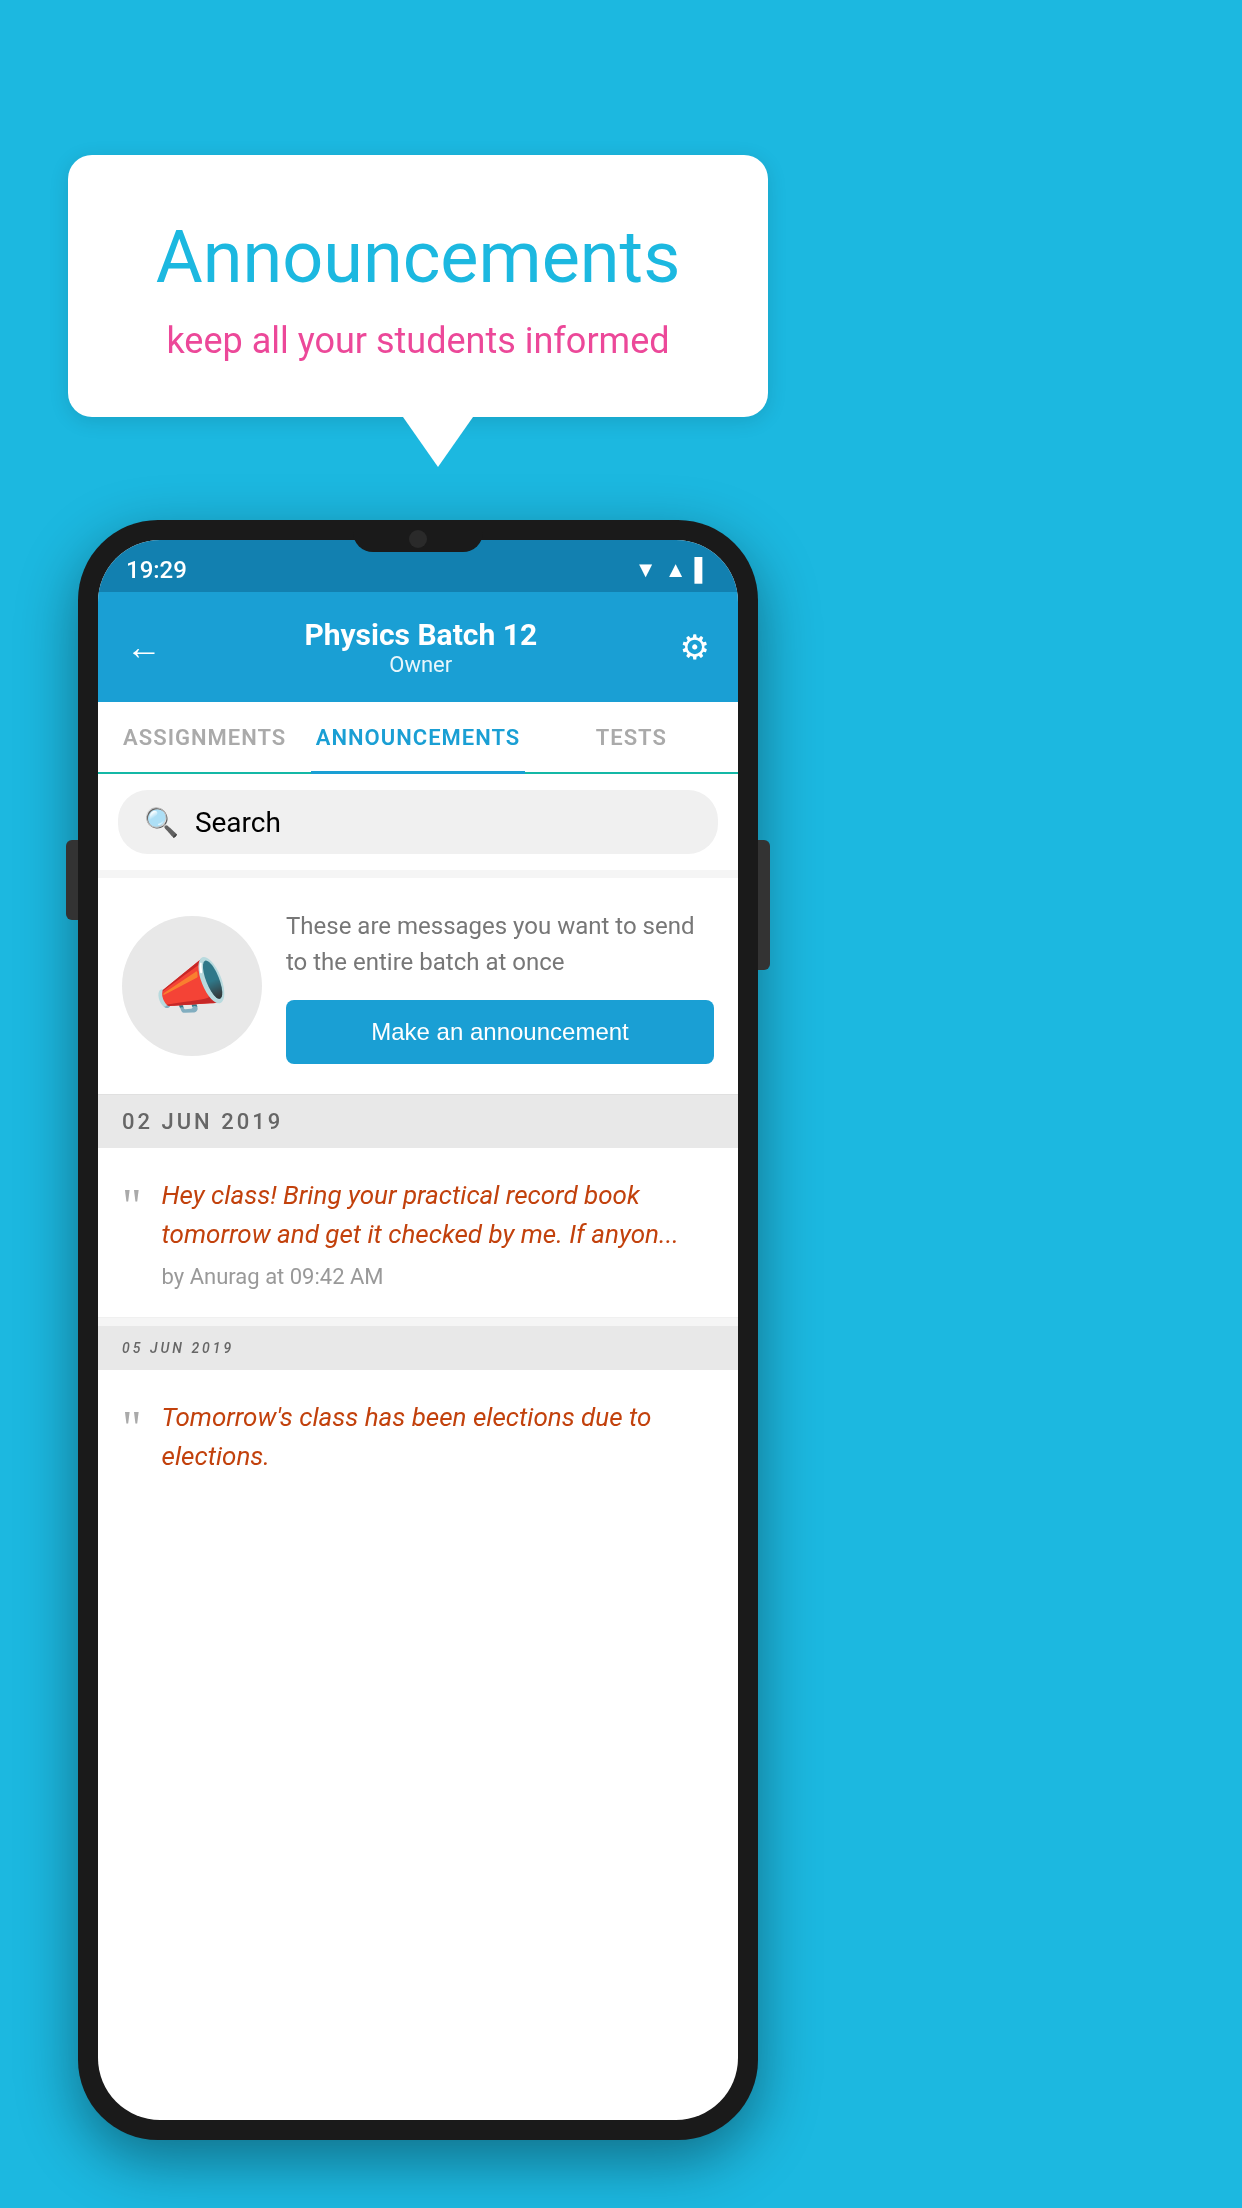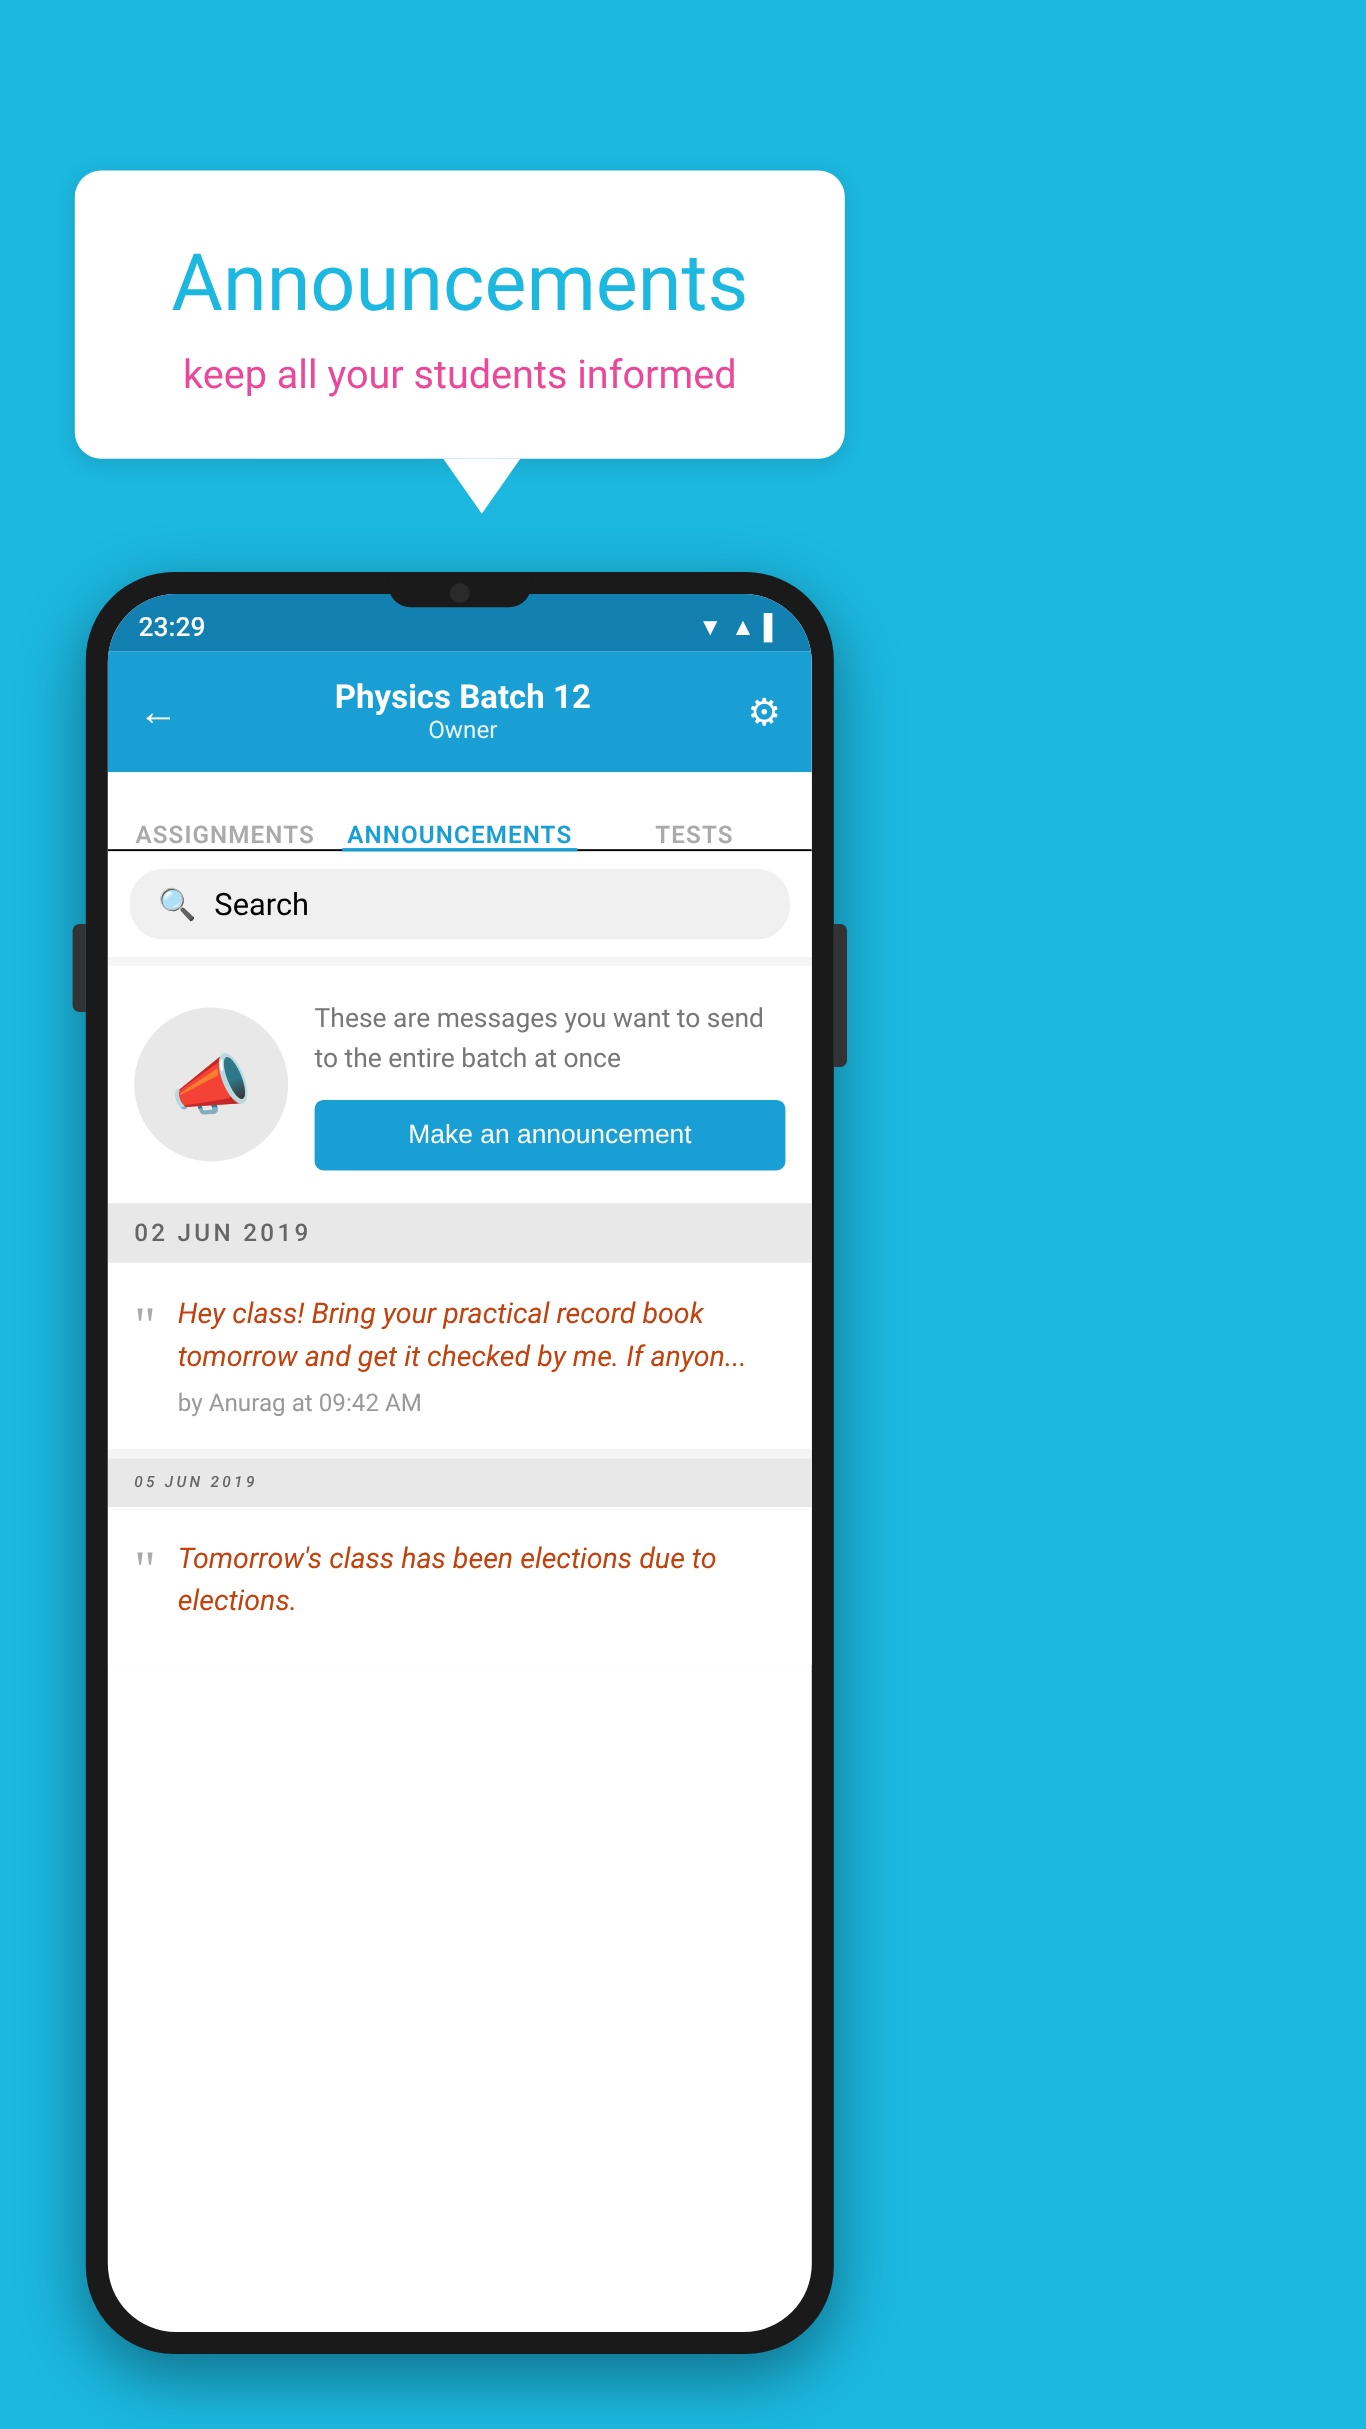"23:29" span.status-time { text: 23:29 -> 19:29 }
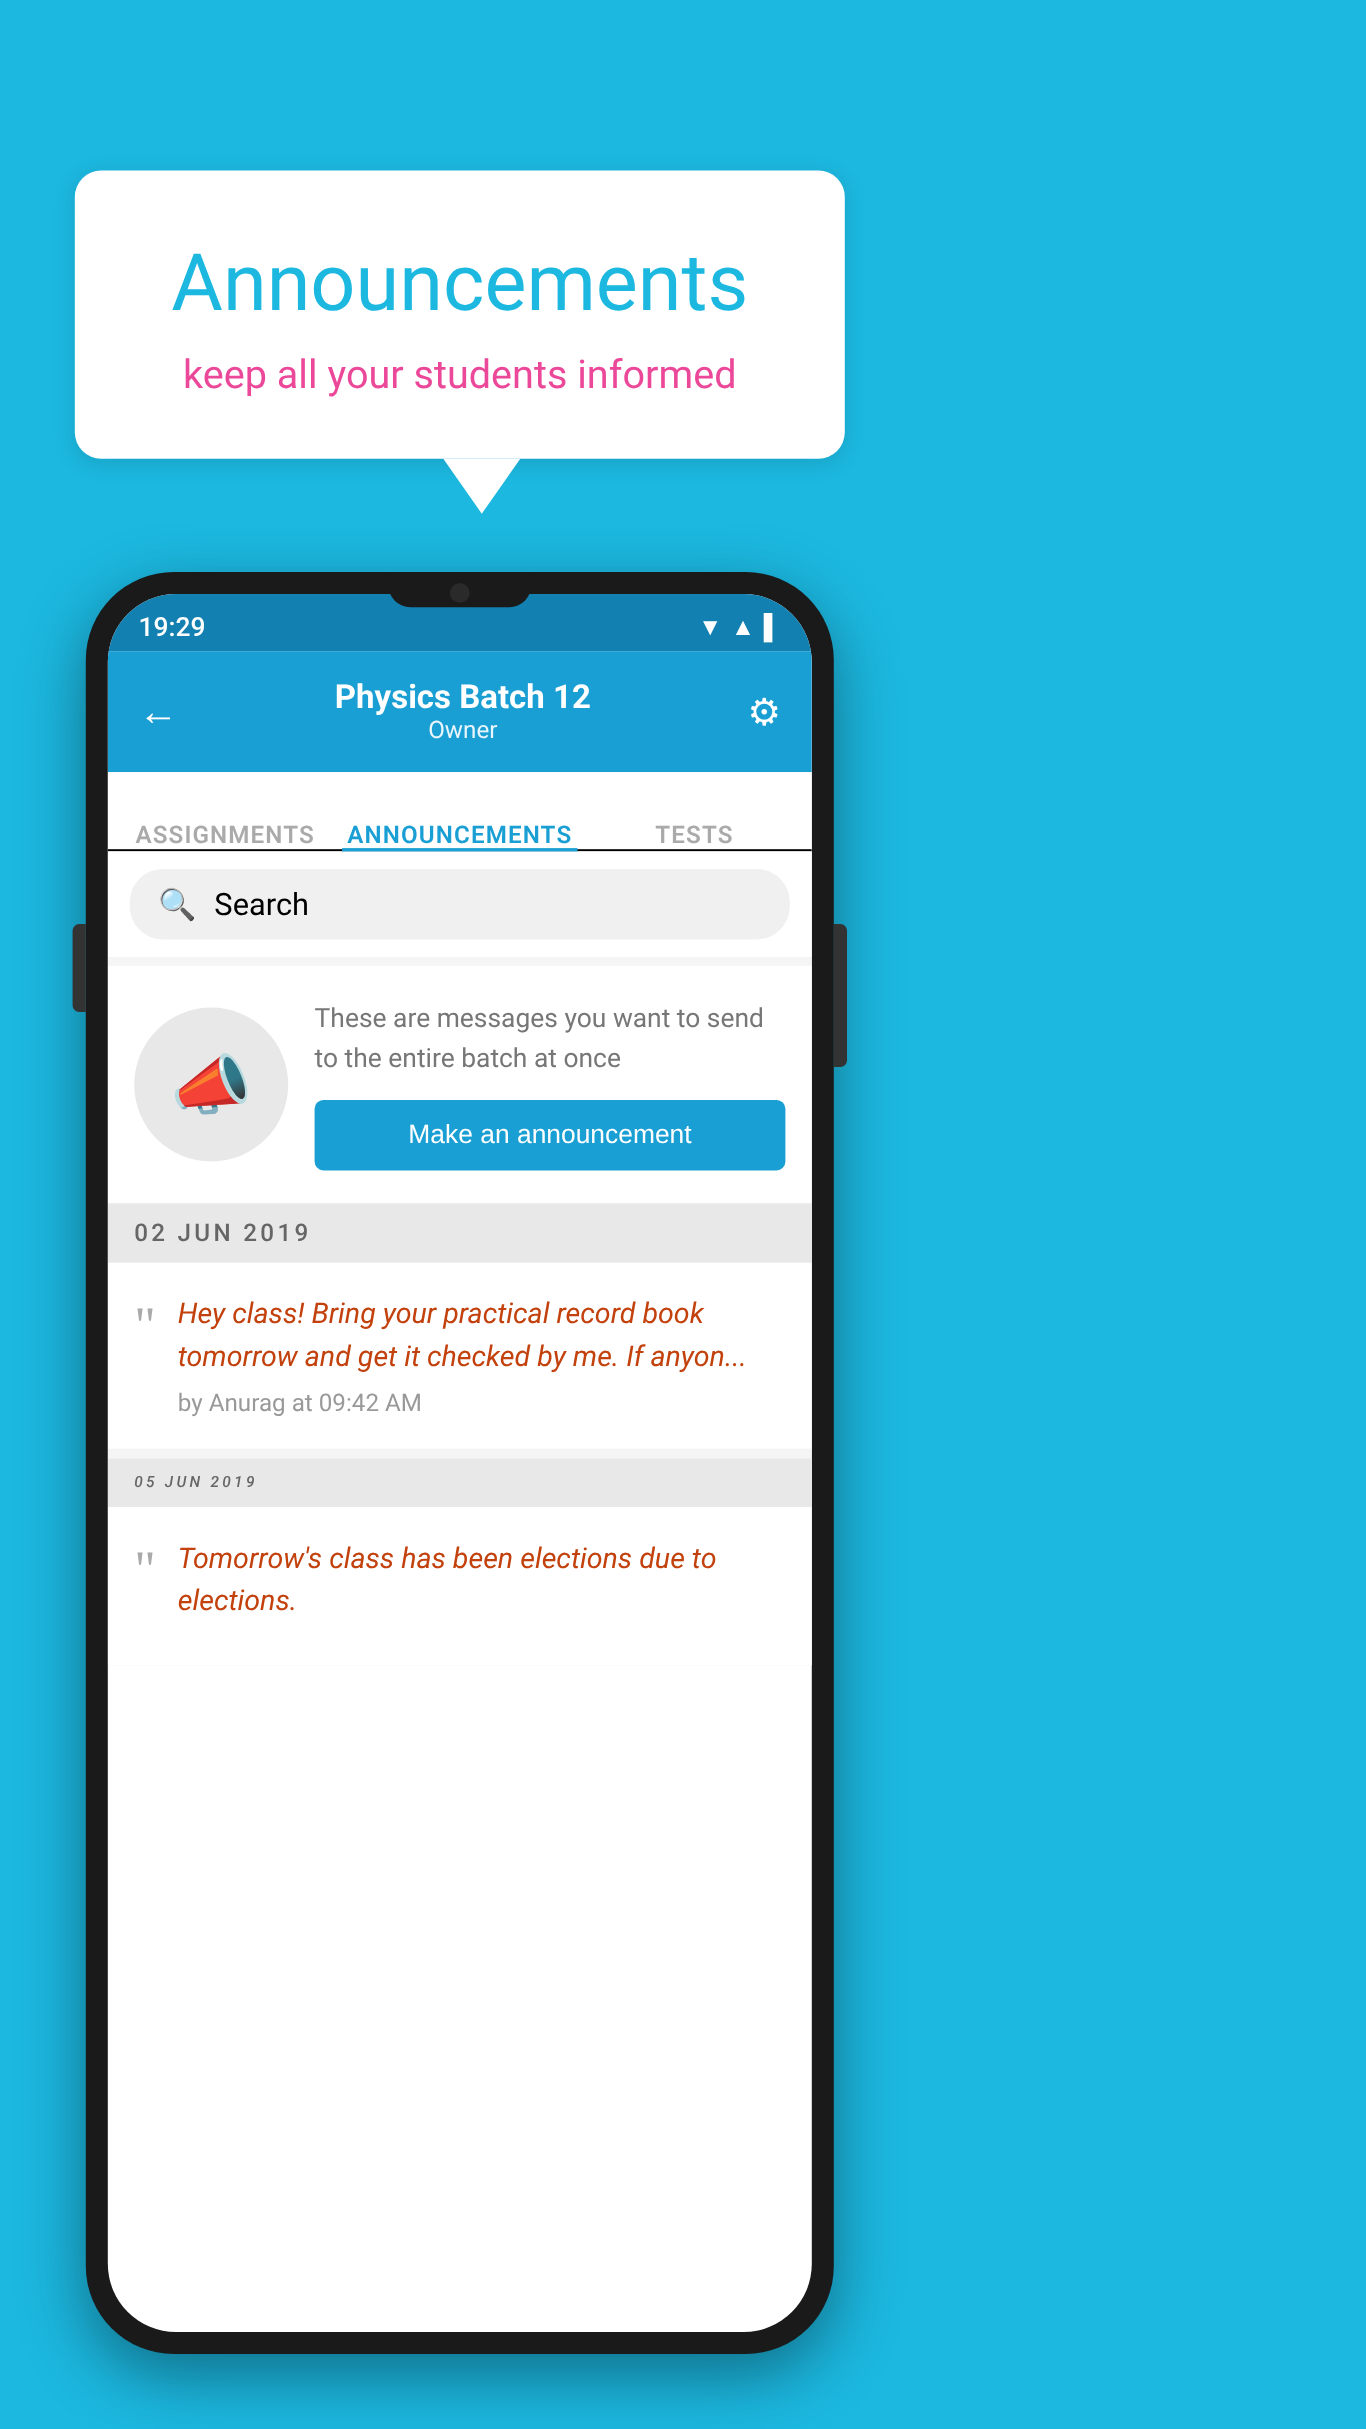"ASSIGNMENTS" .tabs-container { align-items: flex-end -> none; border-bottom: 2px solid #000000 -> 2px solid #14b8a6 }
